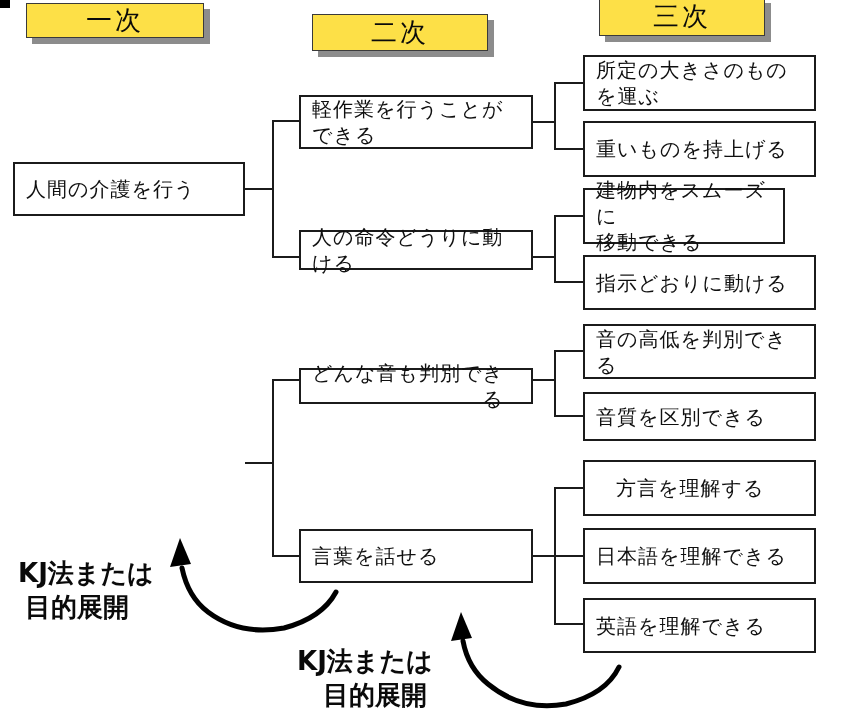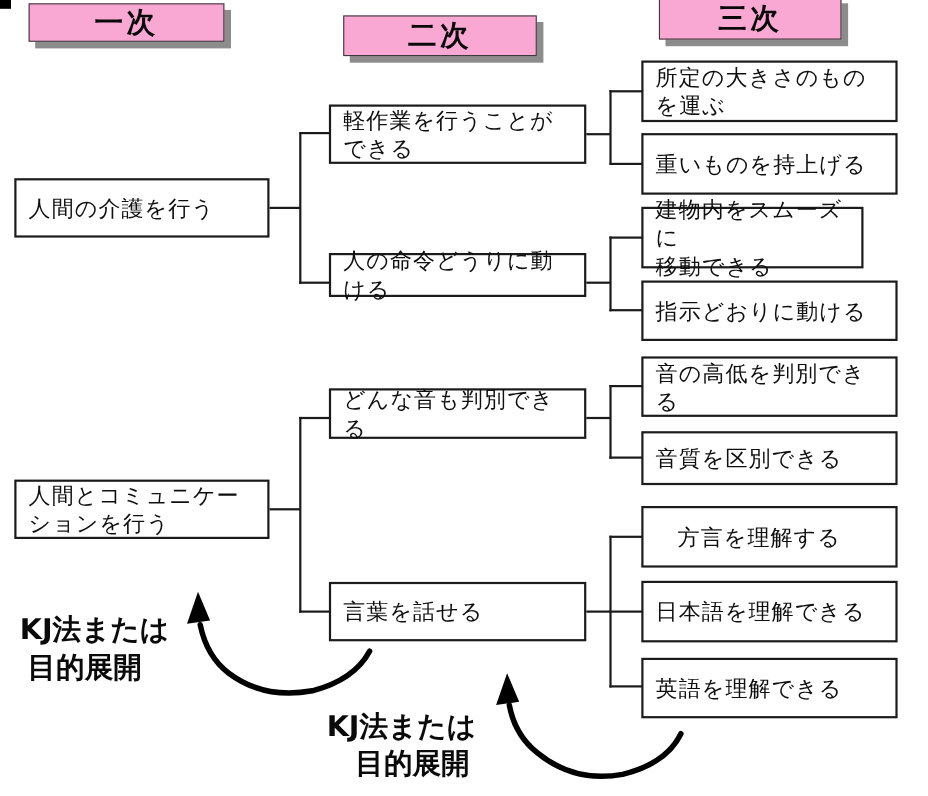"一次" .hdr { background: #f9a8d4 -> #fde047; font-weight: bold -> normal }
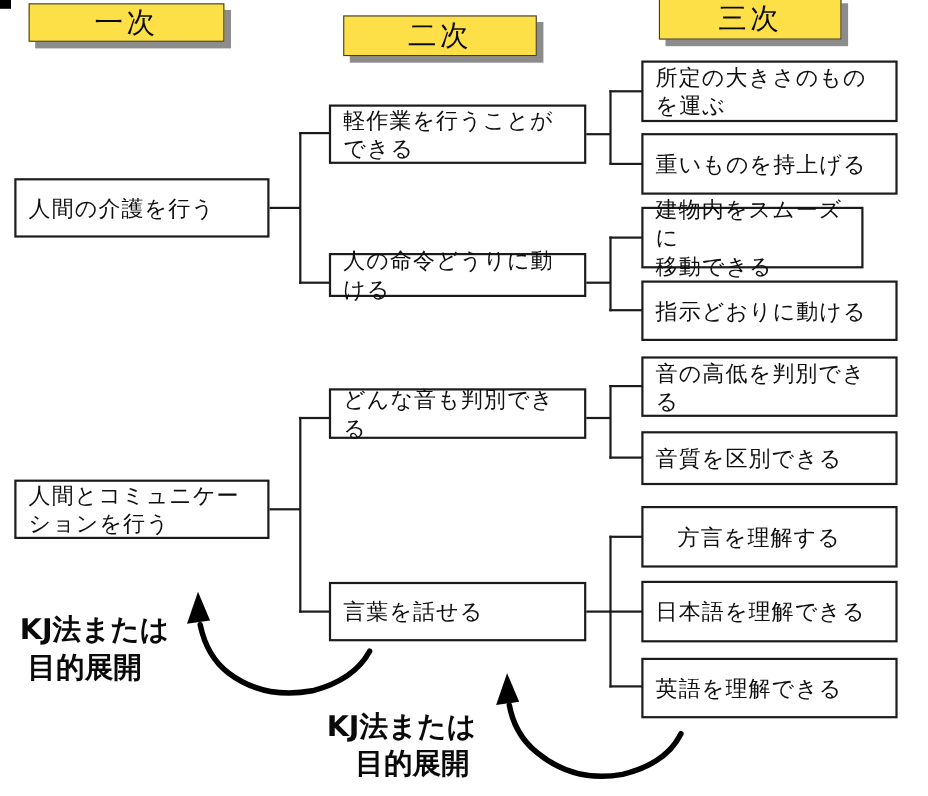"どんな音も判別でき" div.node { height: 46px -> 36px; text-align: none -> right; top: 353px -> 368px }
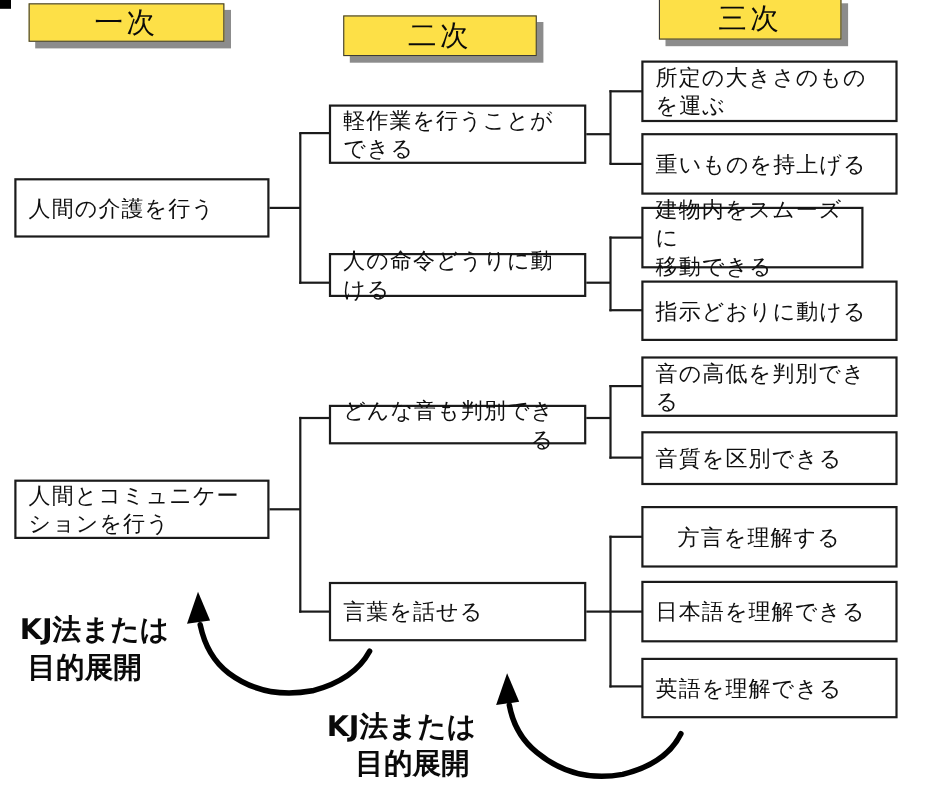"人間とコミュニケー" div.node { html: <div>人間とコミュニケー ションを行う</div> -> none }
